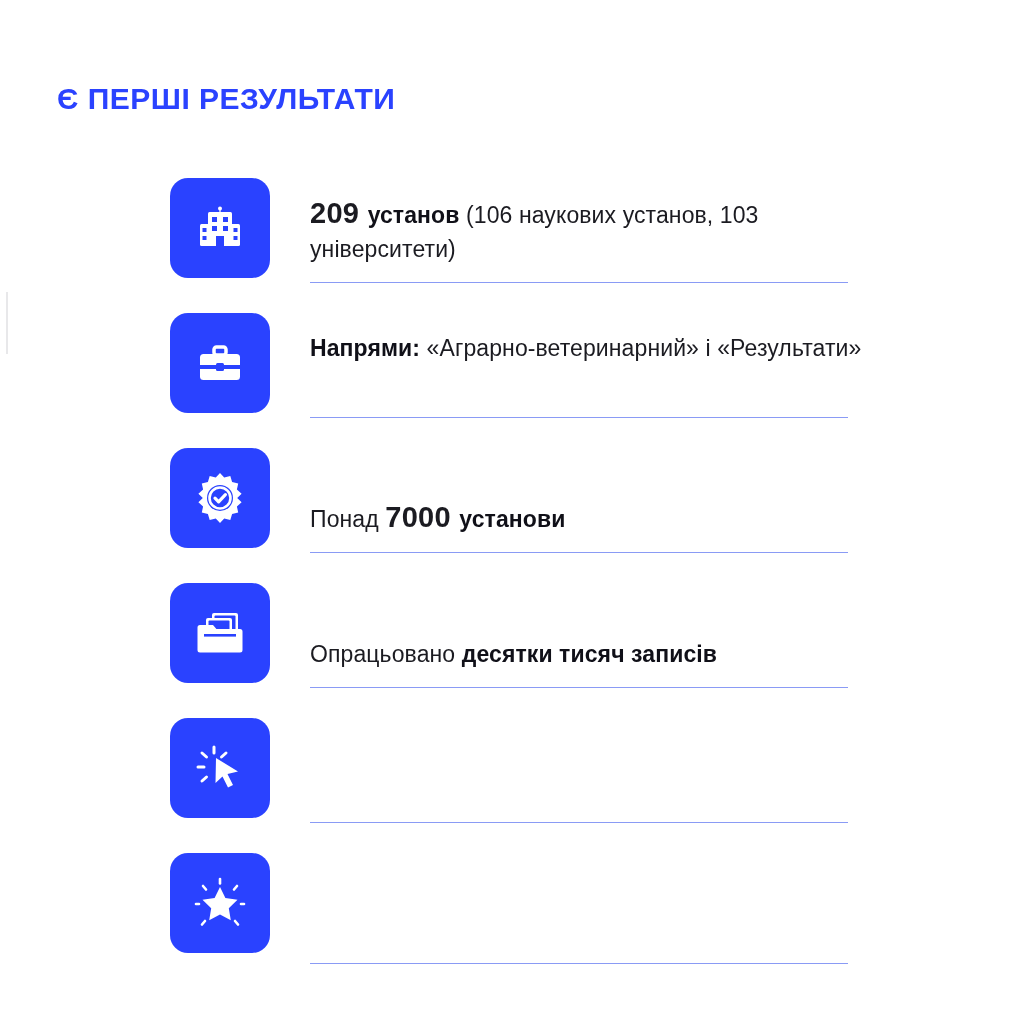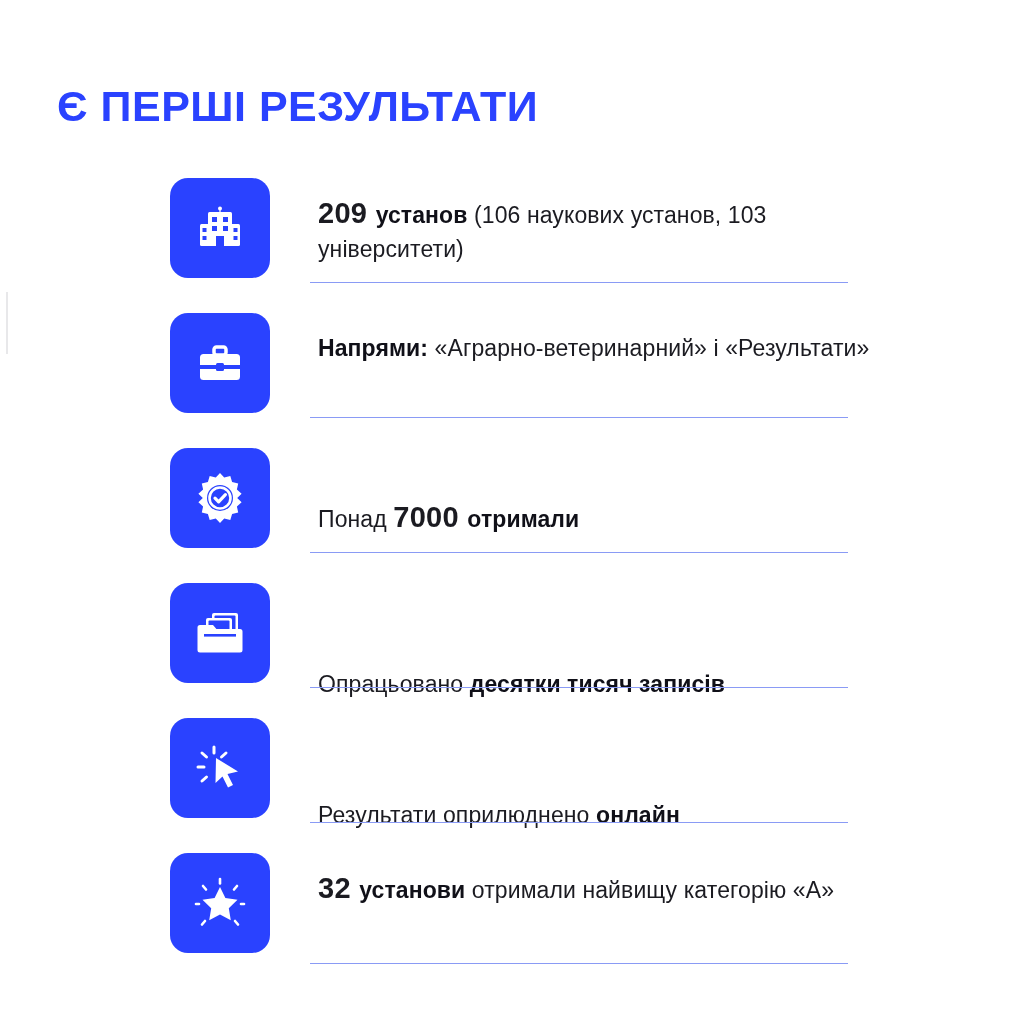"Є ПЕРШІ РЕЗУЛЬТАТИ" .slide-title { font-size: 43px -> 30px }
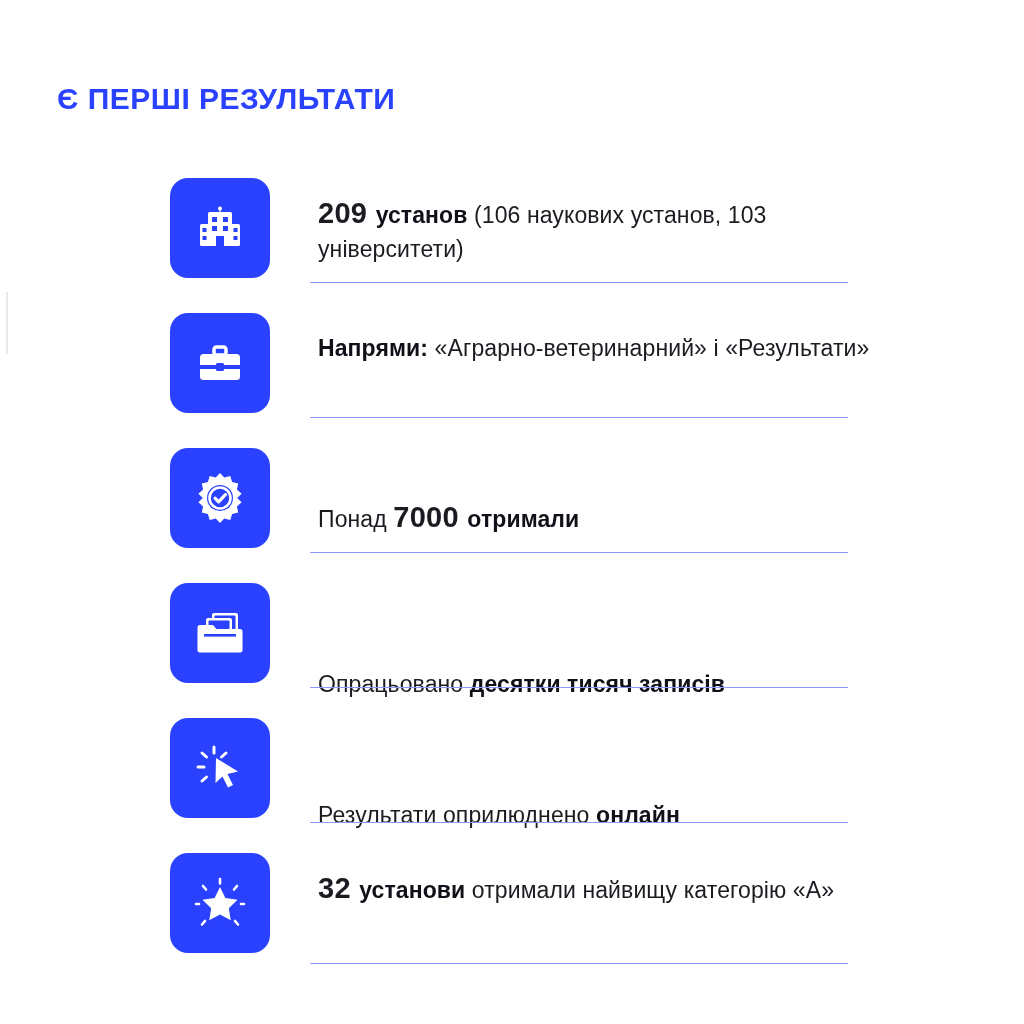"209 установ (106 наукових установ," .row-text { margin-left: 8px -> none }
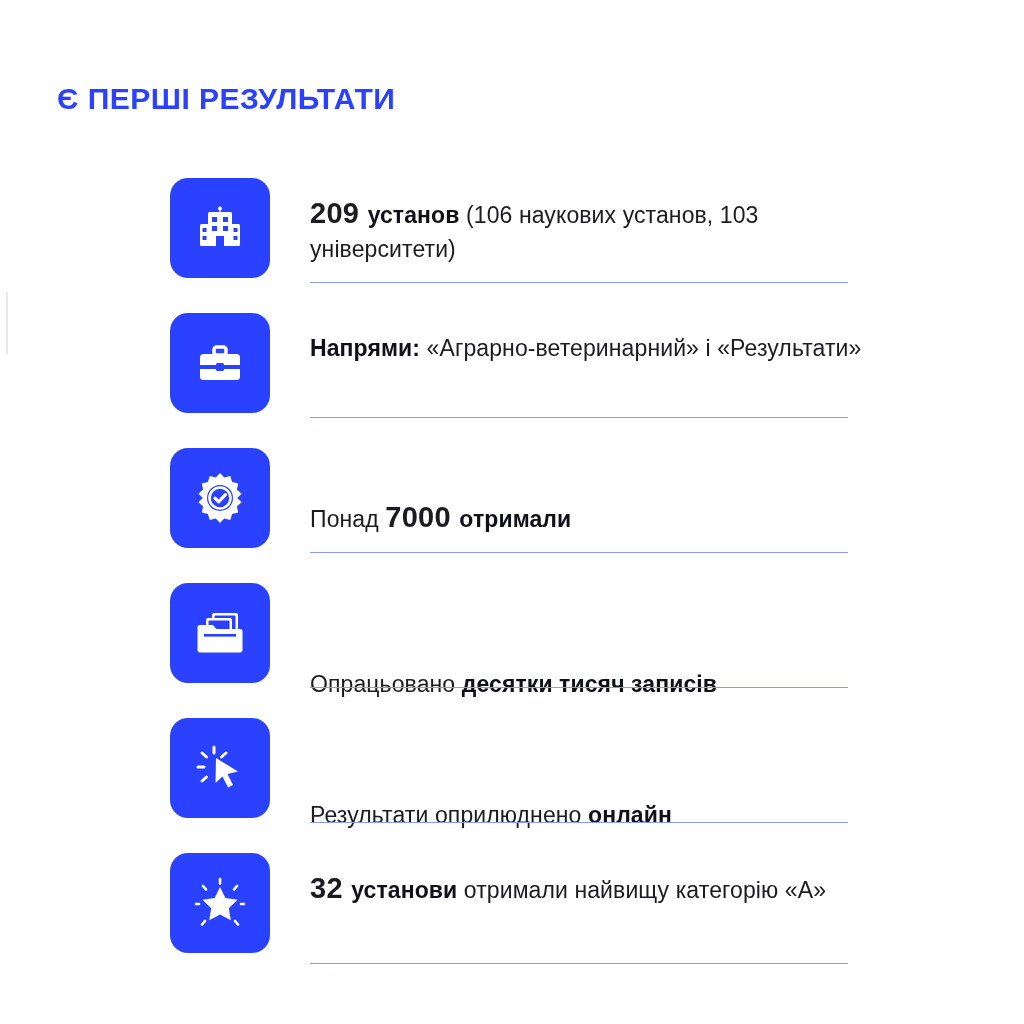"отримали" b { text: отримали -> установи }
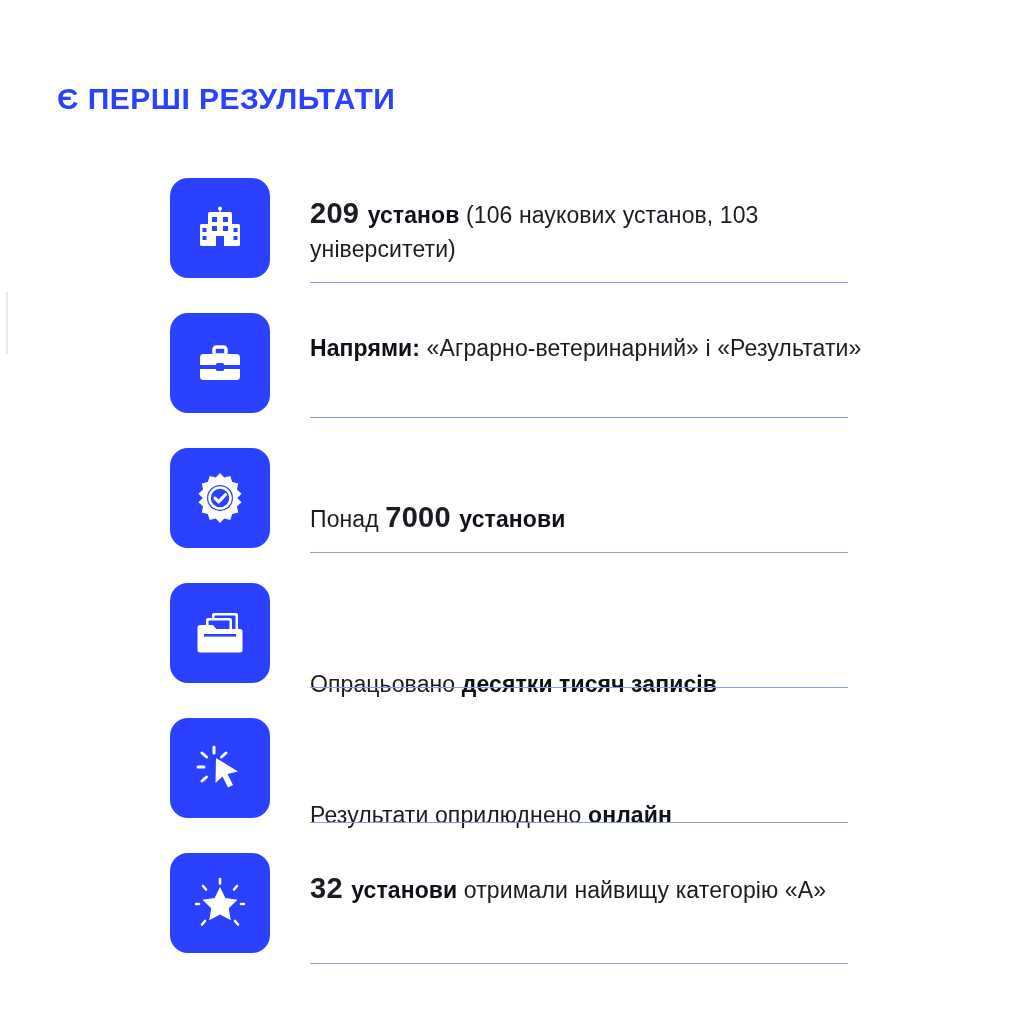"Опрацьовано десятки тисяч записів" .text-low { top: 84px -> 54px }
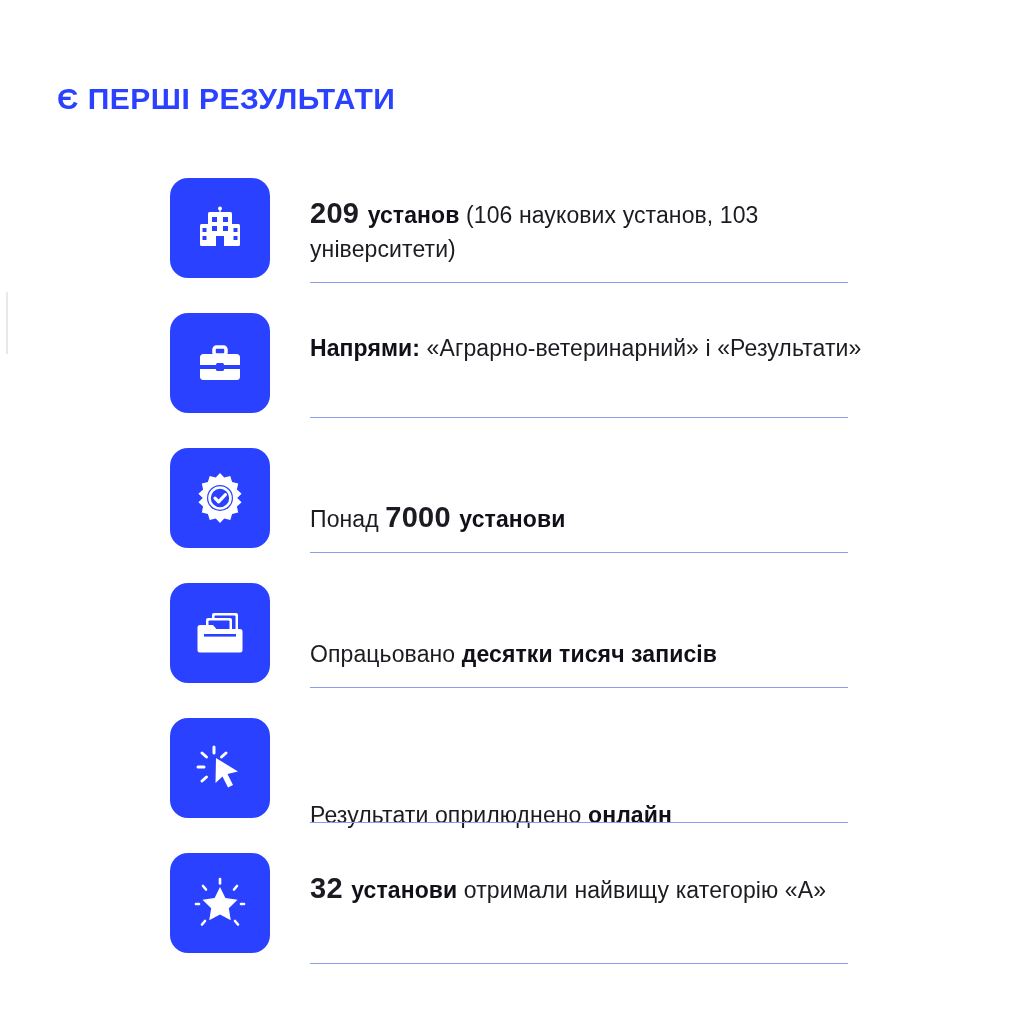"Результати оприлюднено онлайн" div.row-text { html: <div> <span>Результати оприлюднено </span><b>онлайн</b> </div> -> none }
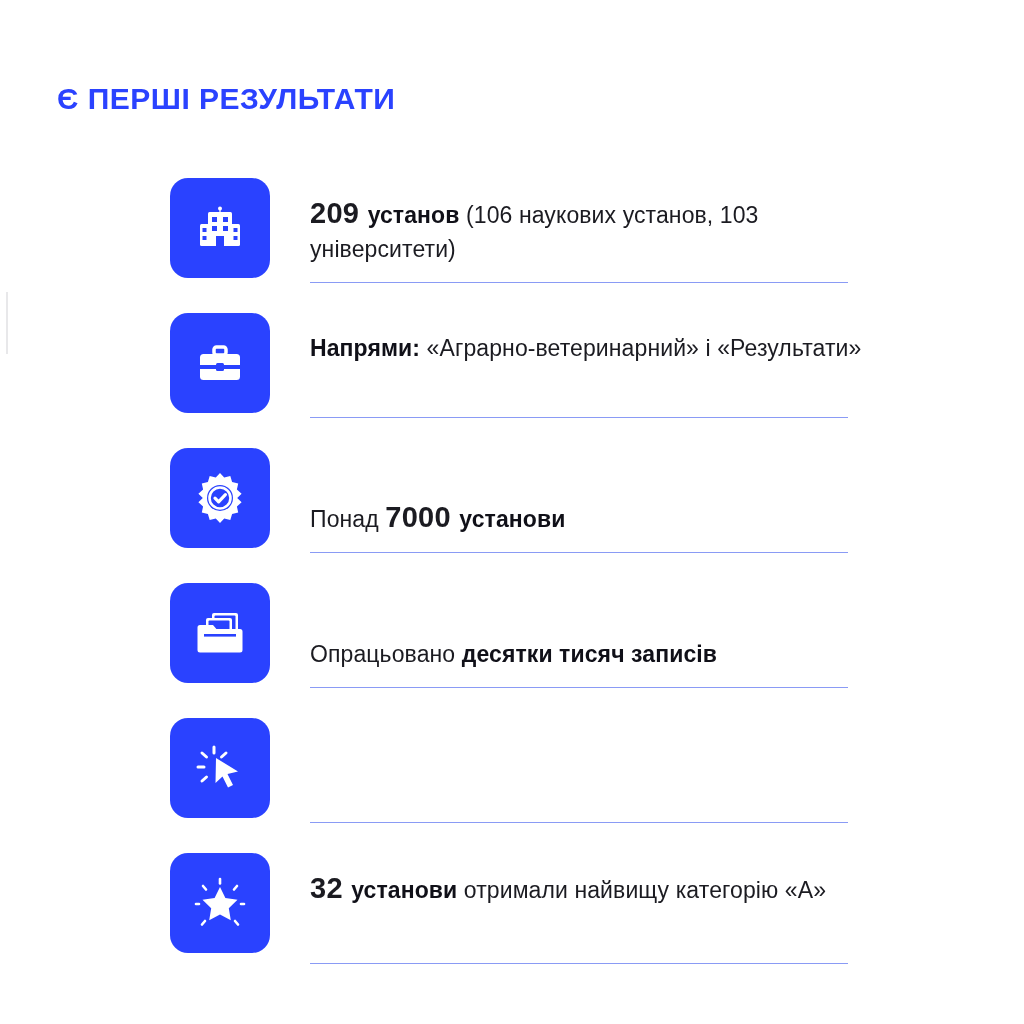"32 установи отримали найвищу категорію" div.row-text { html: <div> <span>32 </span><b>установи </b><span>отримали найвищу категорію «А»</span> </div> -> none }
